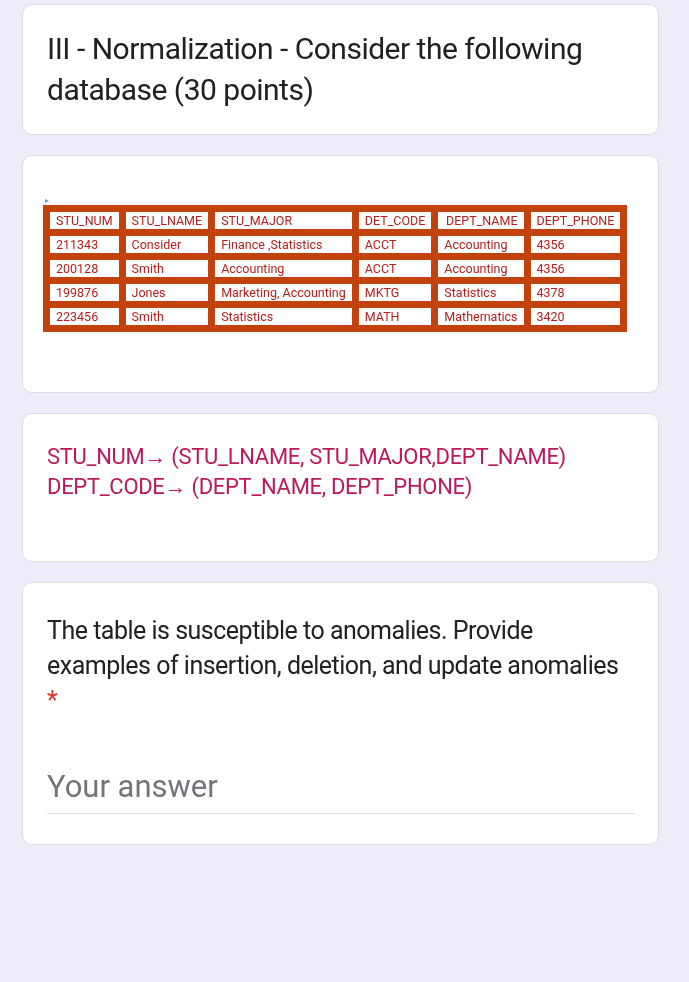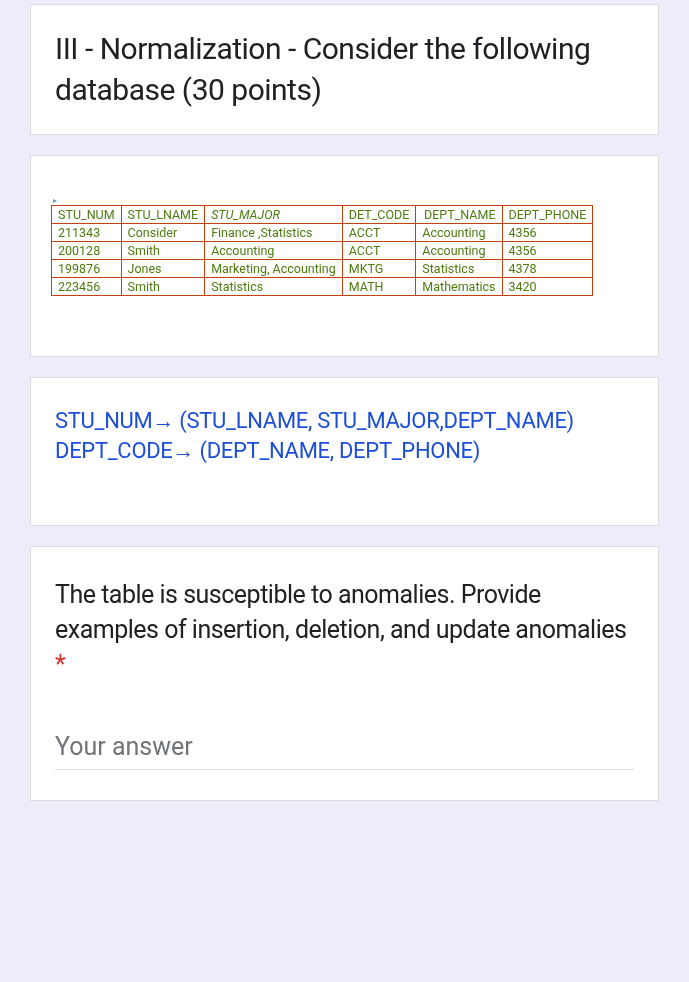"III - Normalization - Consider" .card { border-radius: 0 -> 10px; margin: 4px 30px 20px 30px -> 4px 30px 20px 22px }
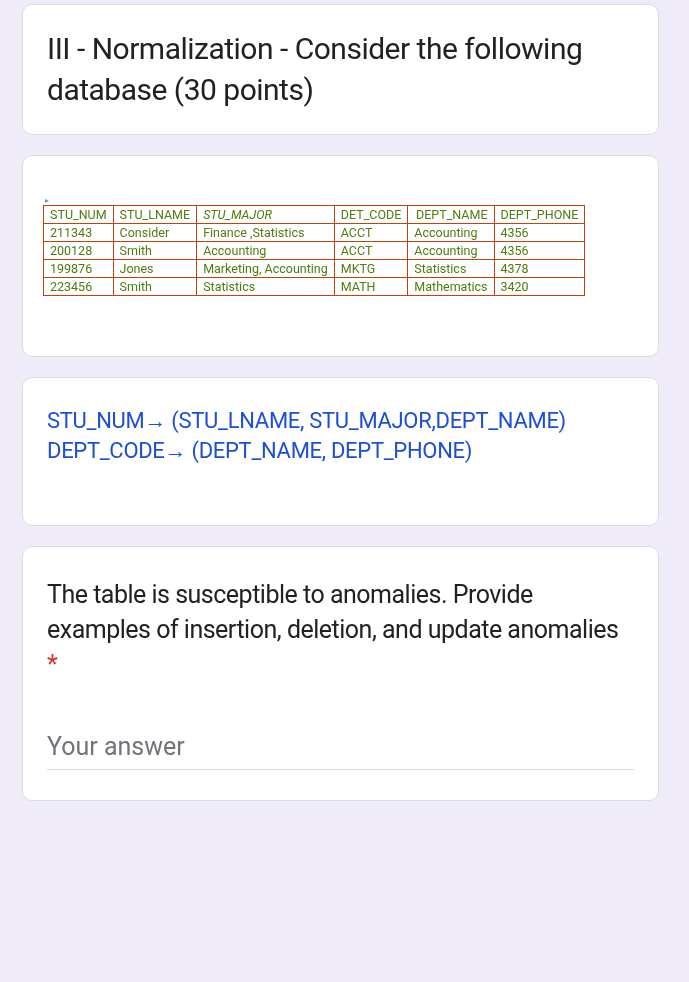"STU_NUM" th, td { border: 1px solid #c2410c -> 7px solid #c2410c; color: #4d7c0f -> #b91c1c }
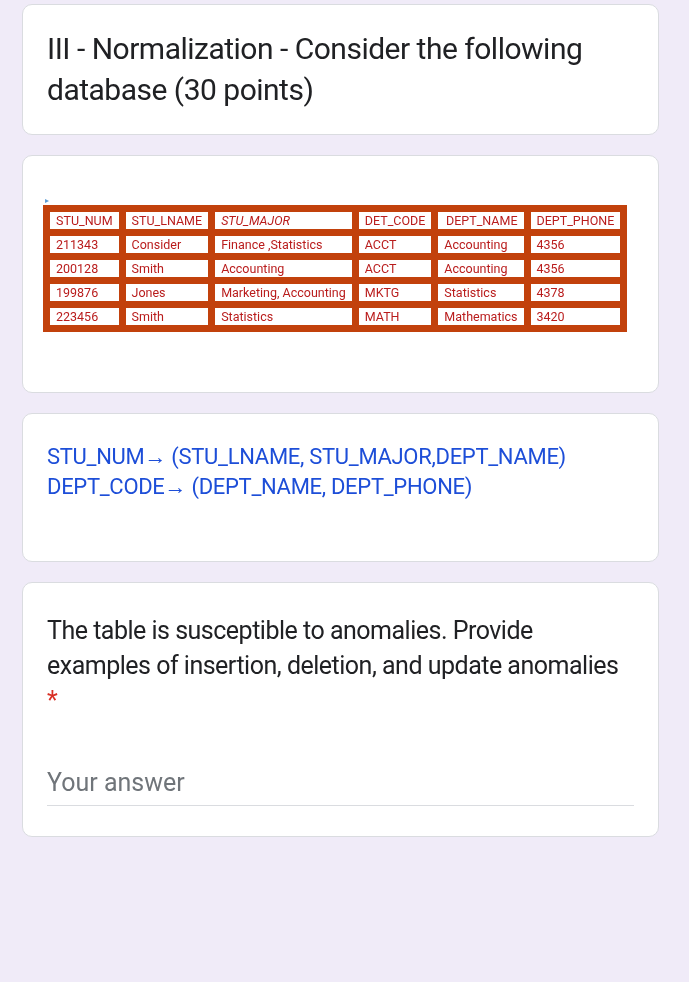"STU_MAJOR" .col-major { font-style: italic -> none }
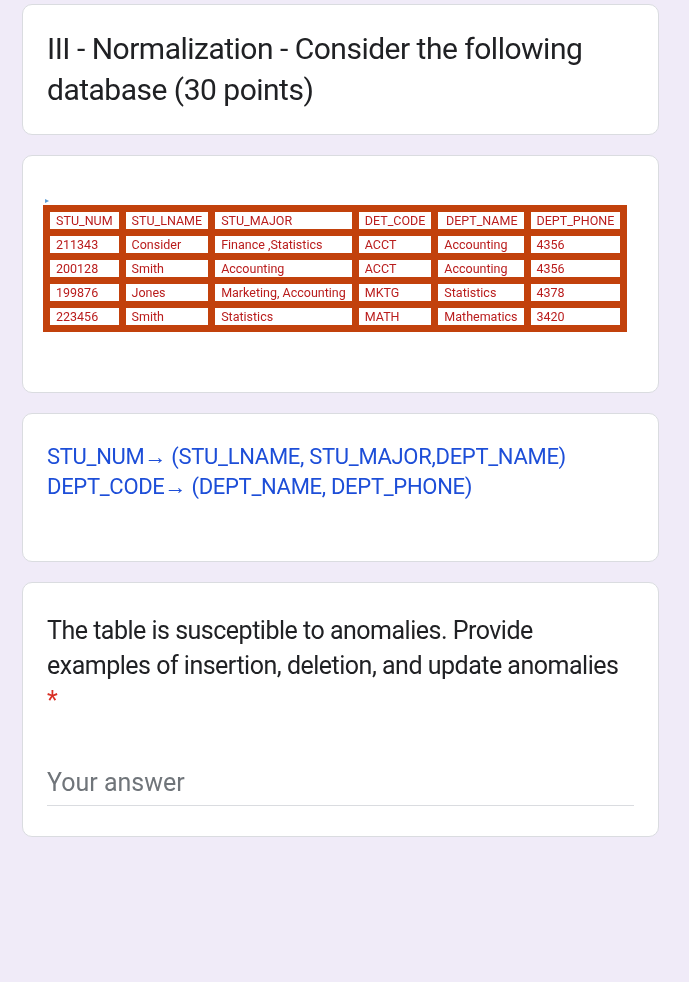"STU_NUM→ (STU_LNAME," .fd-text { color: #1d4ed8 -> #be185d }
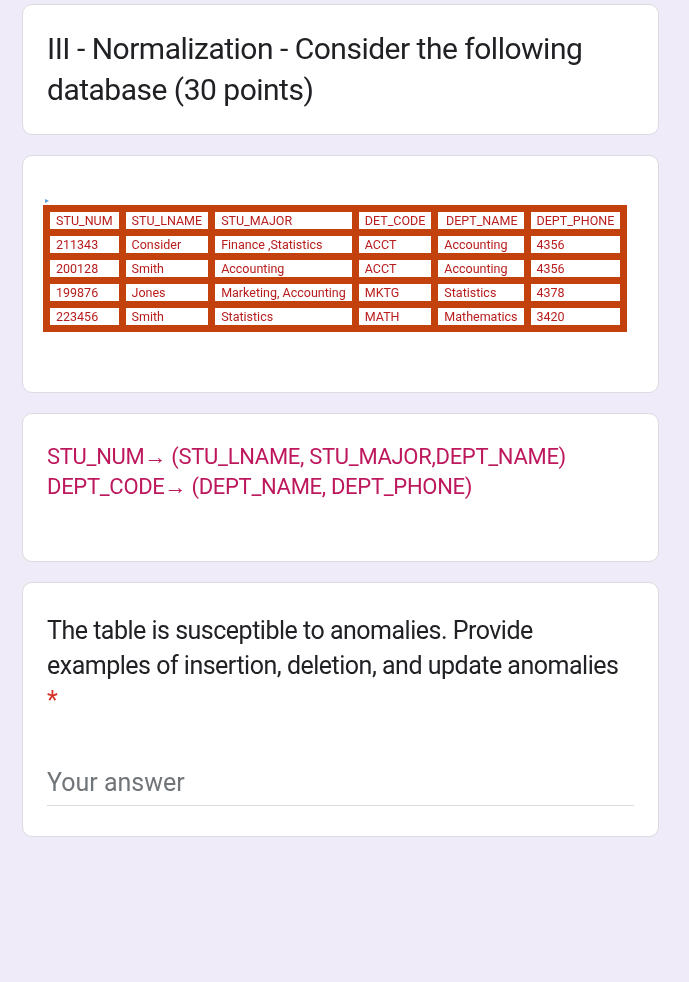"Your answer" .answer-input { font-size: 25px -> 31px }
